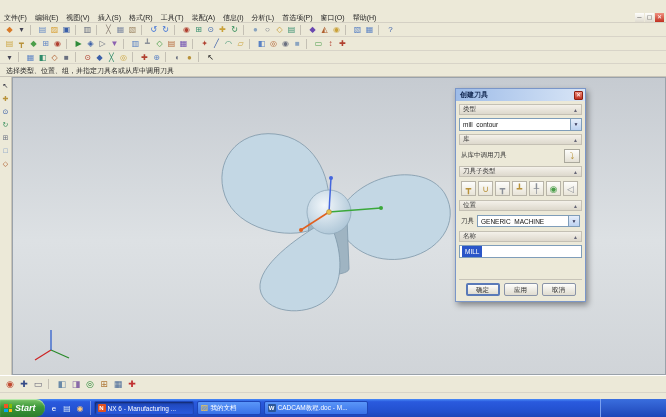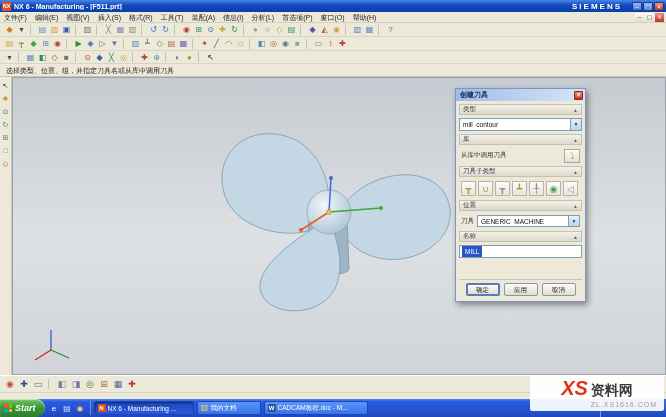"SIEMENS" div.titlebar { html: <div> <span>NX</span> <span>NX 6 - Manufacturing - [F511.prt]</span> <span>SIEMENS</span> <span> <span>─</span> <span>▢</span> <span>✕</span> </span> </div> -> none }
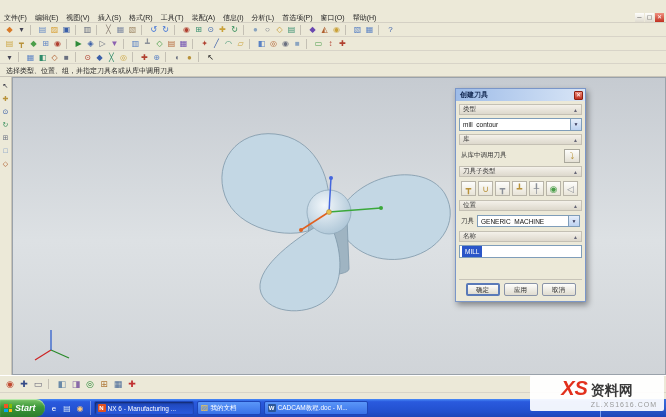"XS" div.watermark { html: <div> <div> <span>XS</span> <span>资料网</span> </div> <div>ZL.XS1616.COM</div> </div> -> none }
